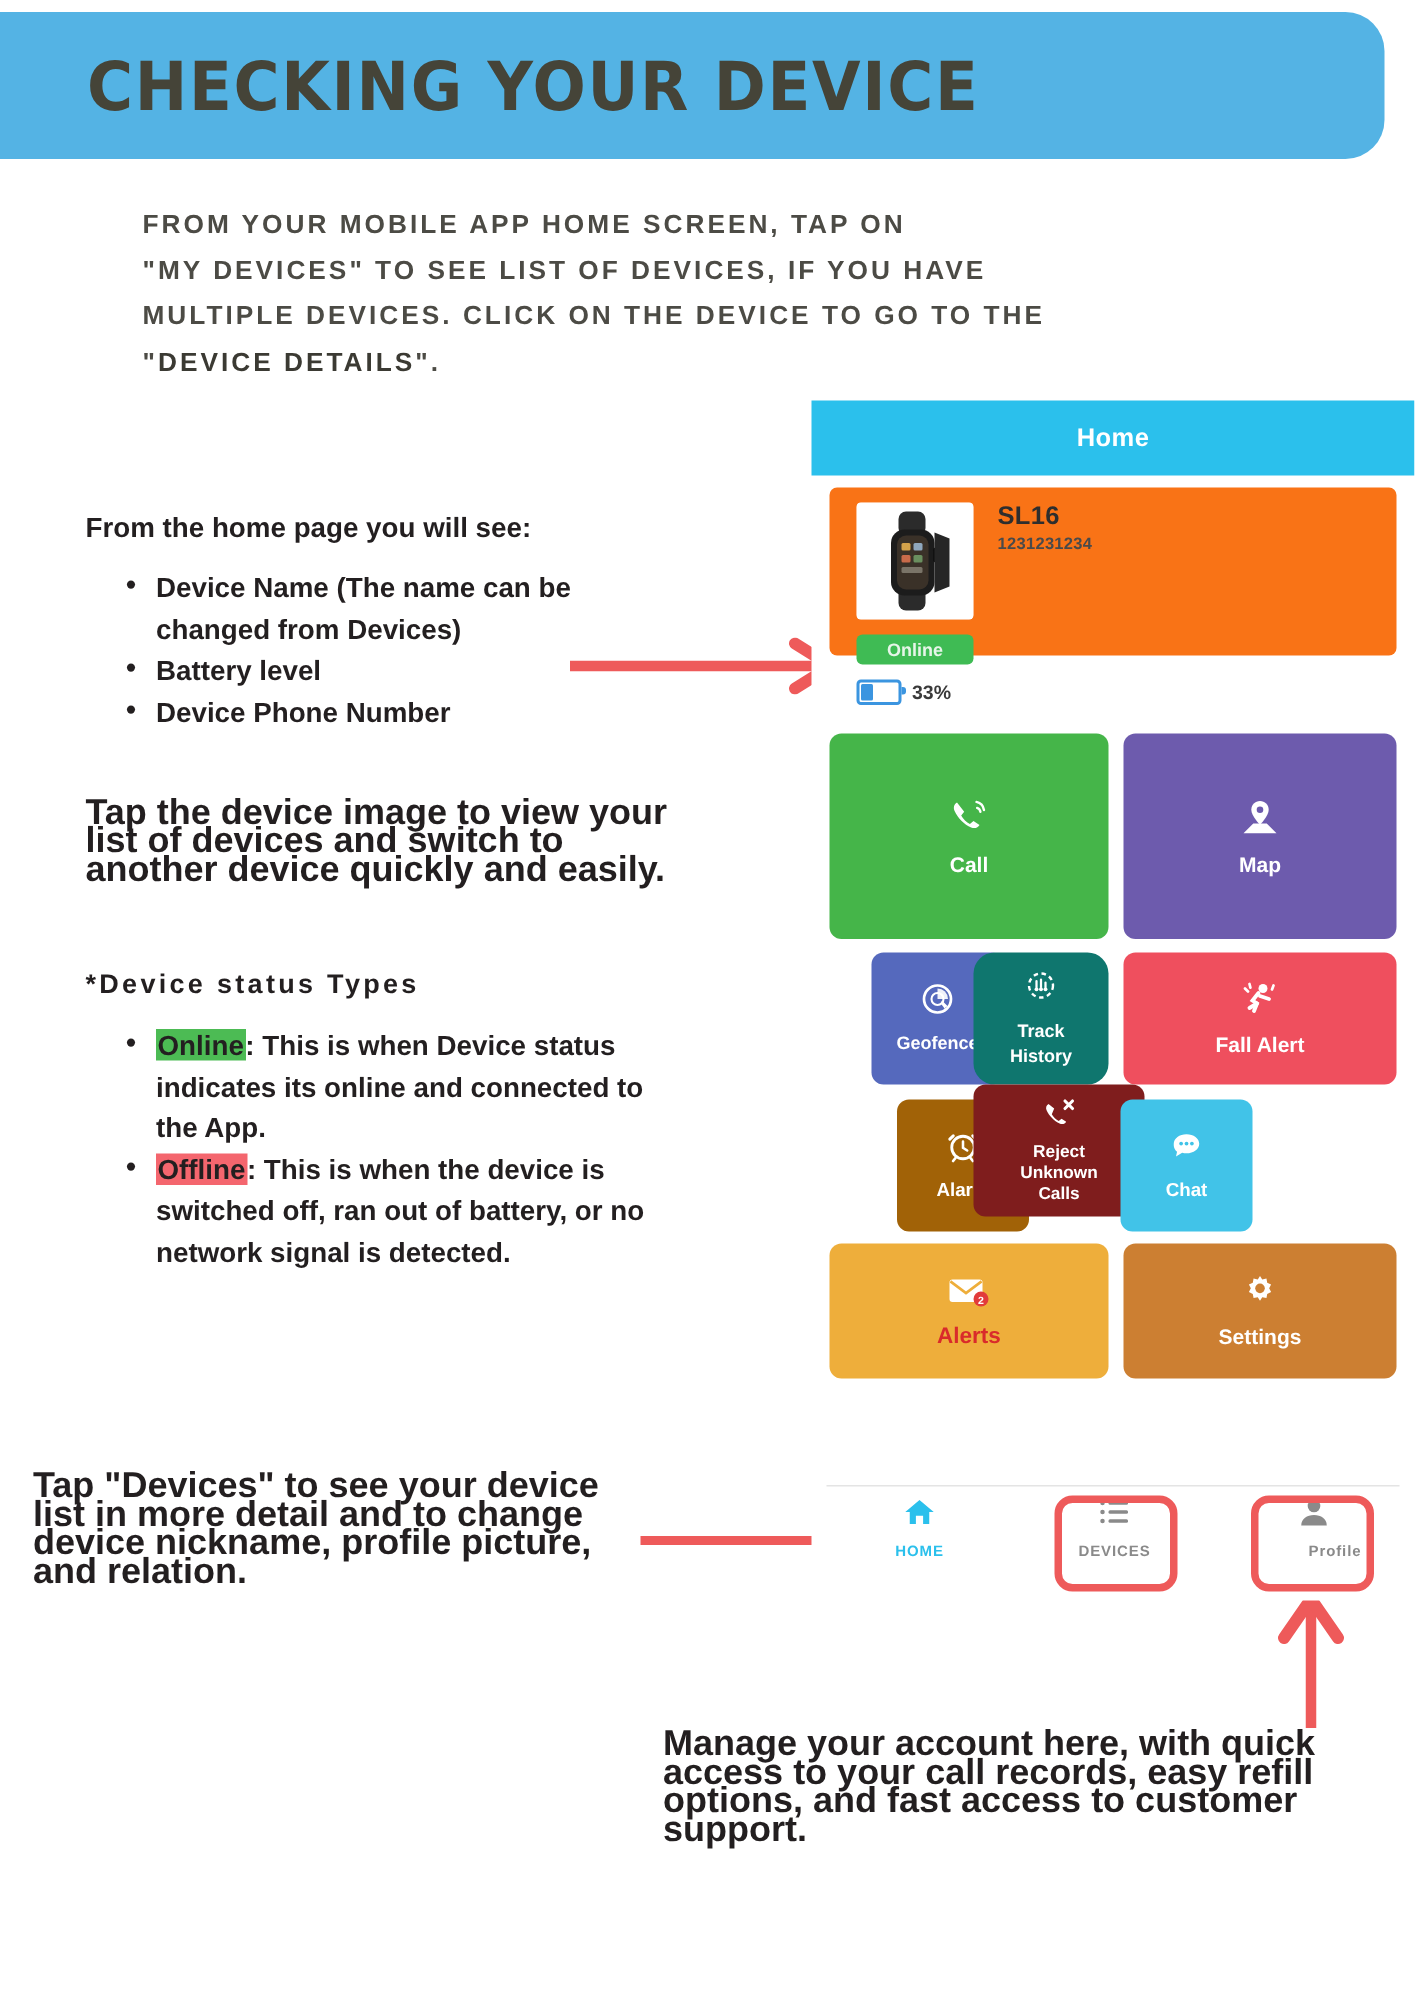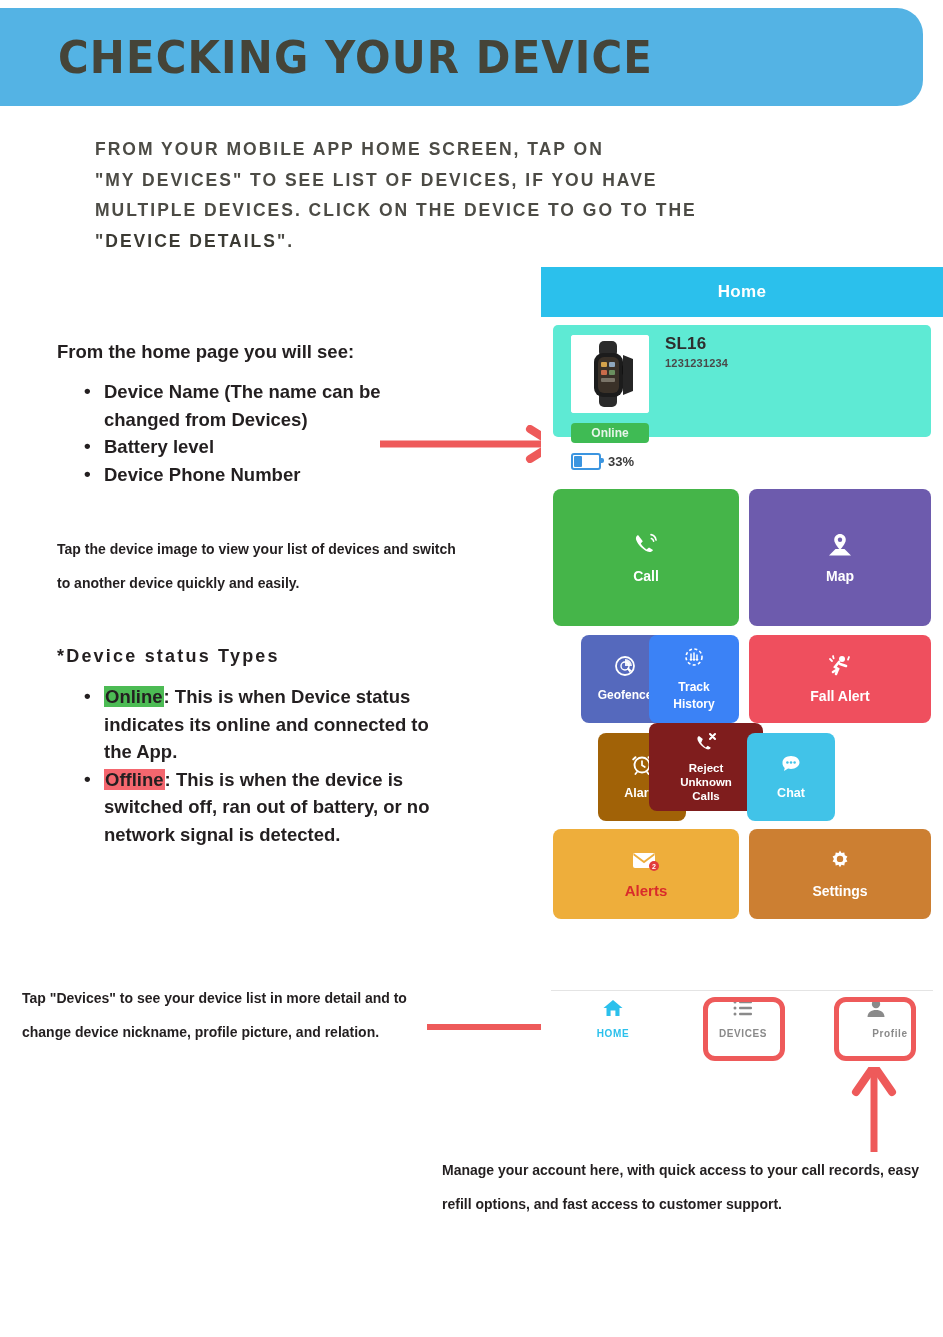"SL16" .device-card { background: #5eead4 -> #f97316 }
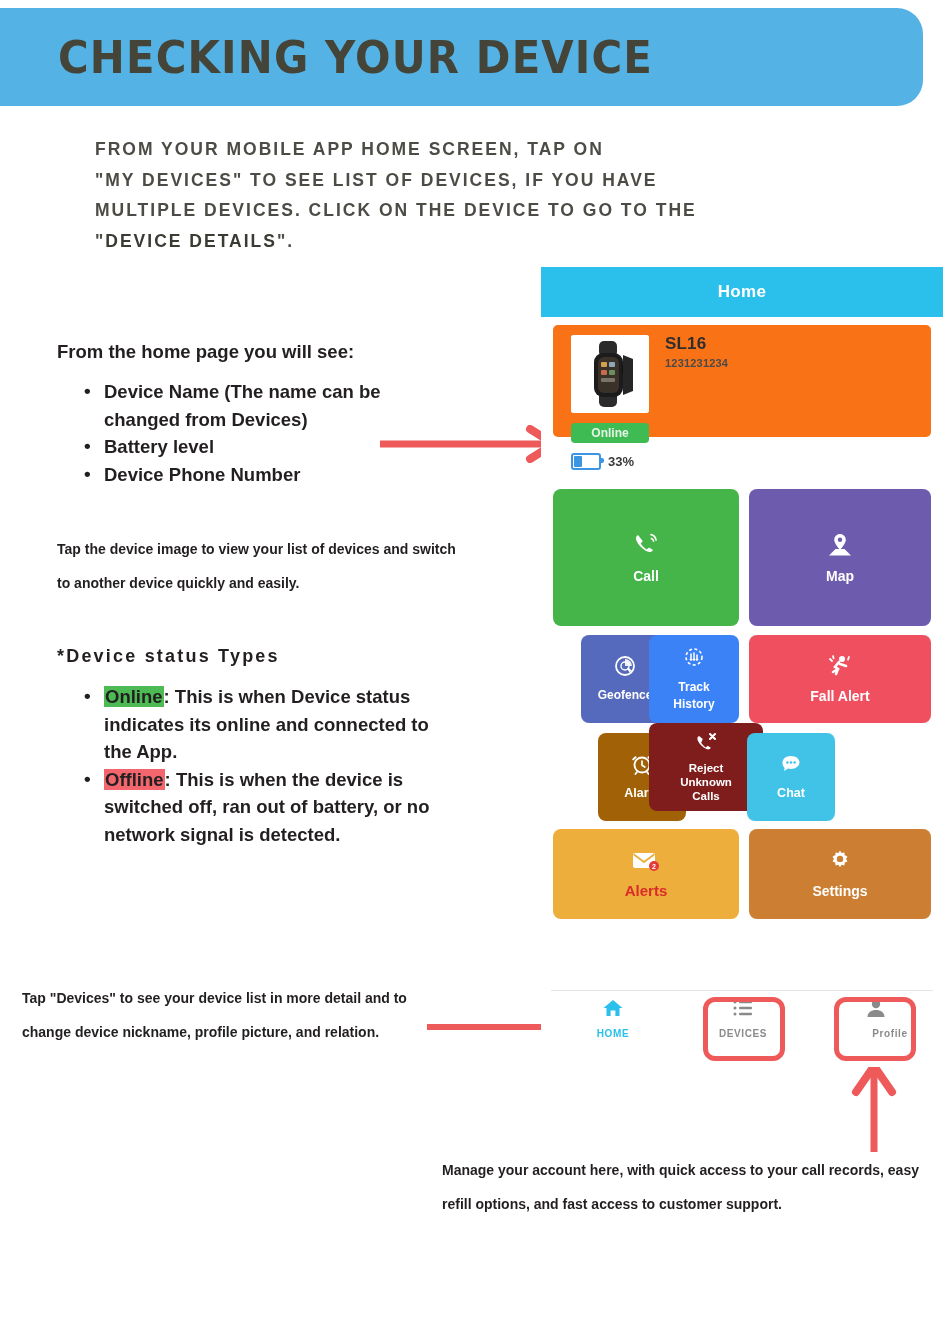"Tap the device image to" .para { font-size: 14px -> 24px; line-height: 34px -> 19px }
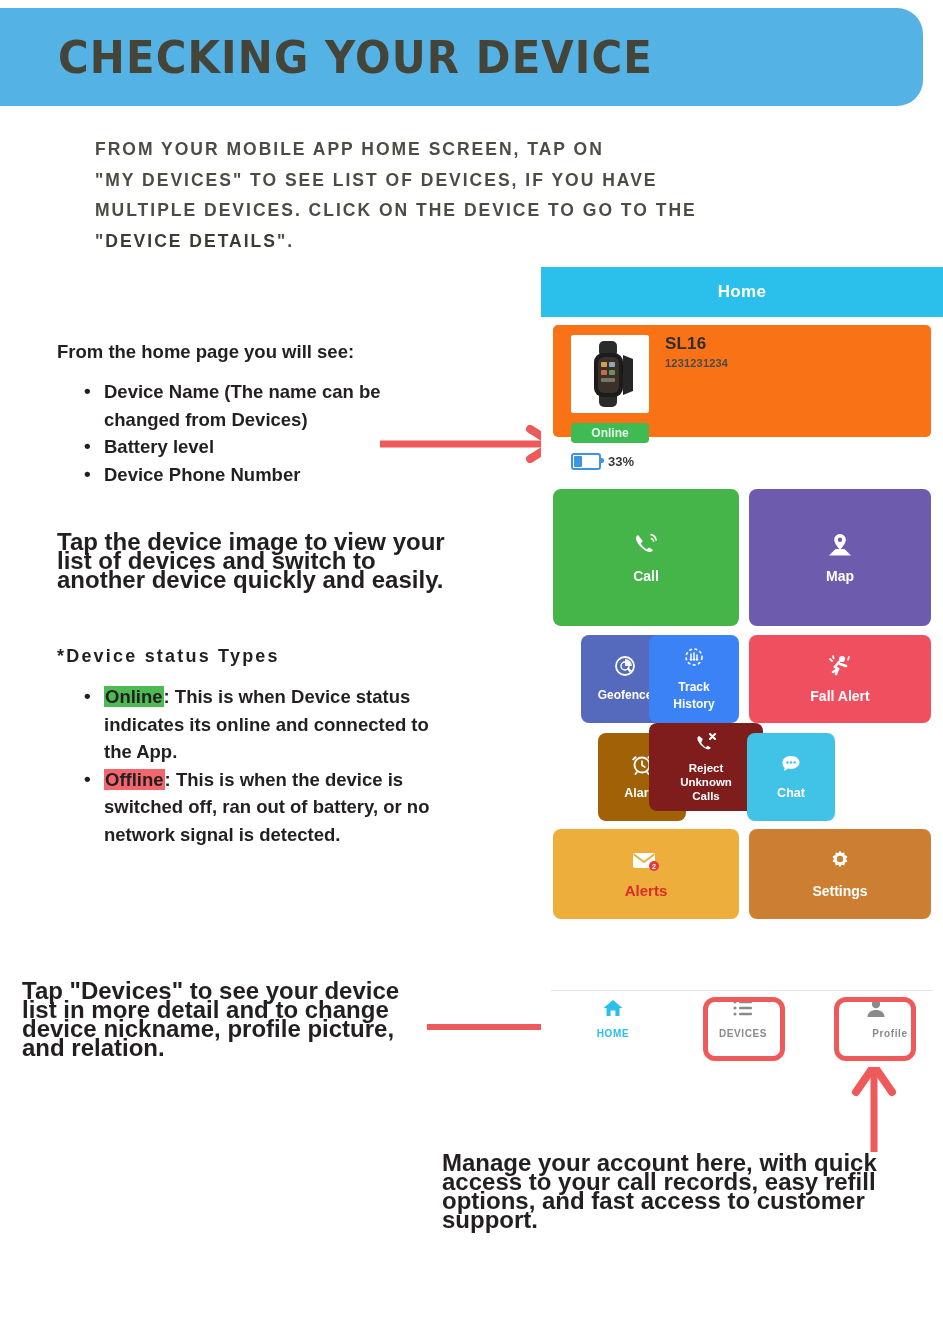"Track" div.tile { background: #3b82f6 -> #0f766e; border-radius: none -> 14px }
